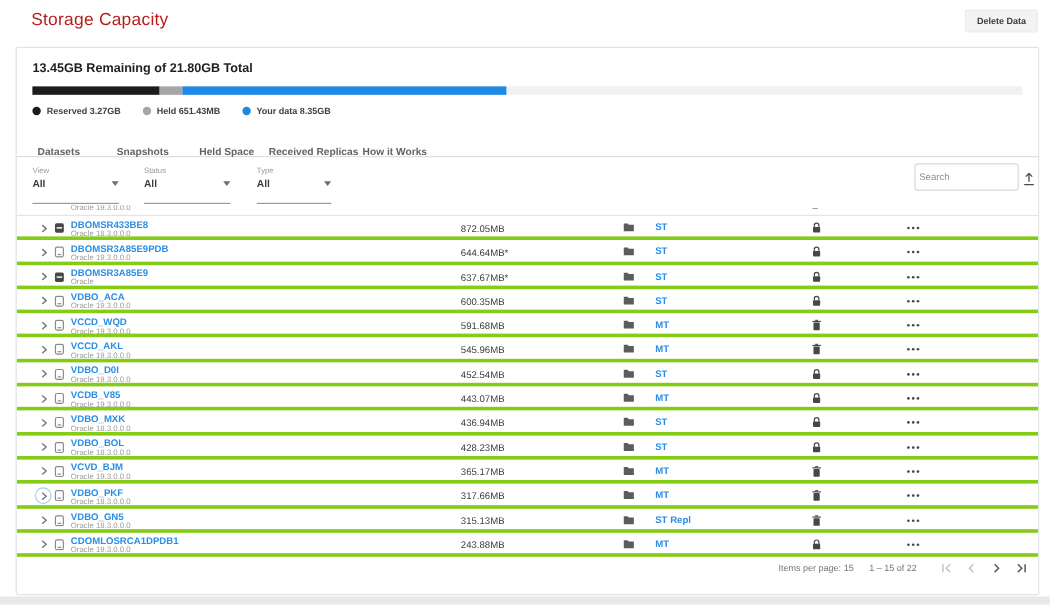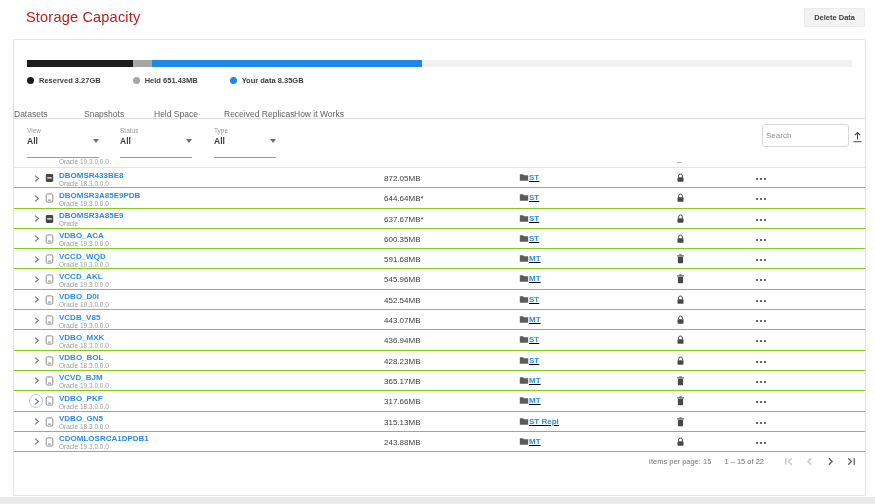"13.45GB Remaining of 21.80GB Total" div.cap-title { html: none -> <div>13.45GB Remaining of 21.80GB Total</div> }
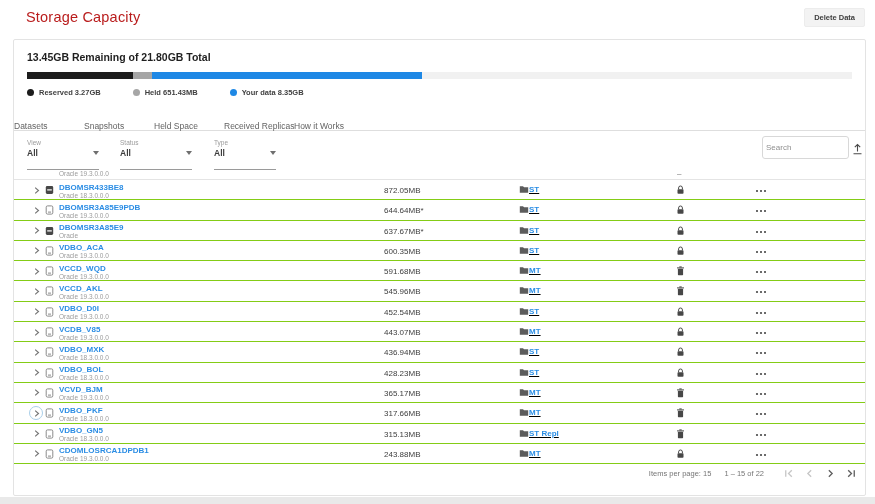"Reserved 3.27GB" .legend { gap: 32px -> 18px }
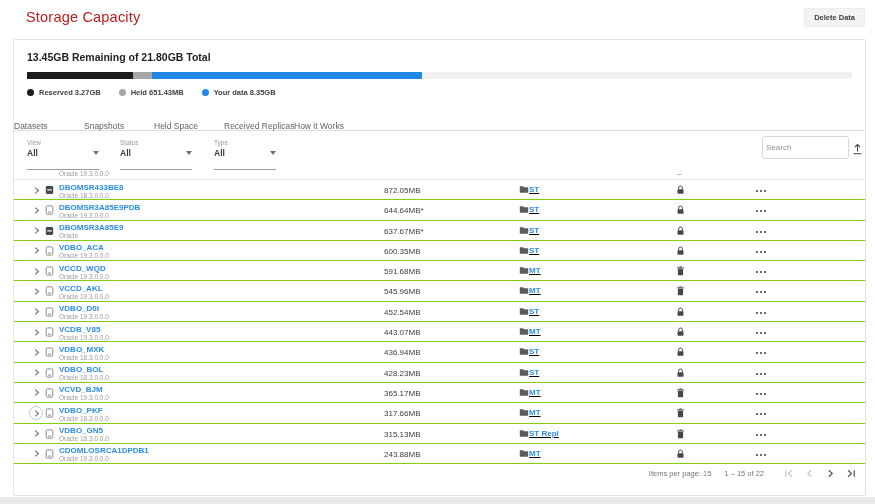"Datasets" .tab { font-weight: 400 -> 700; text-align: left -> center }
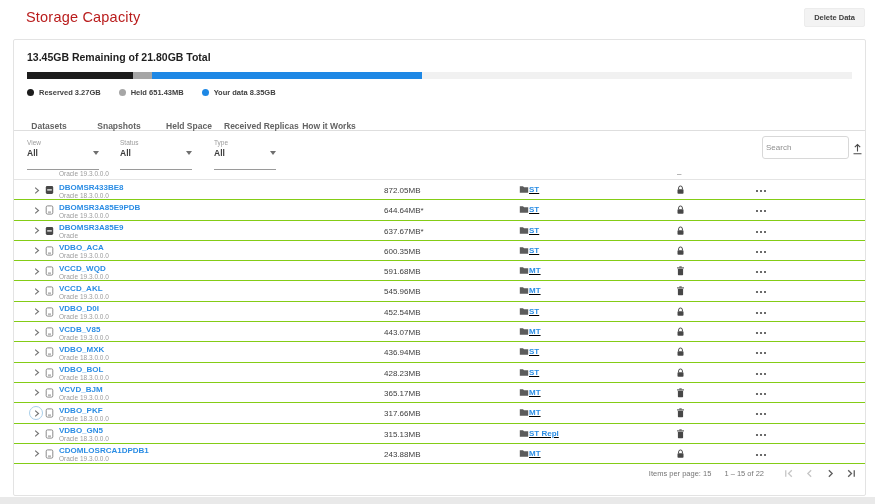"DBOMSR433BE8" .row { border-bottom: 1px solid #84cc16 -> 3px solid #84cc16 }
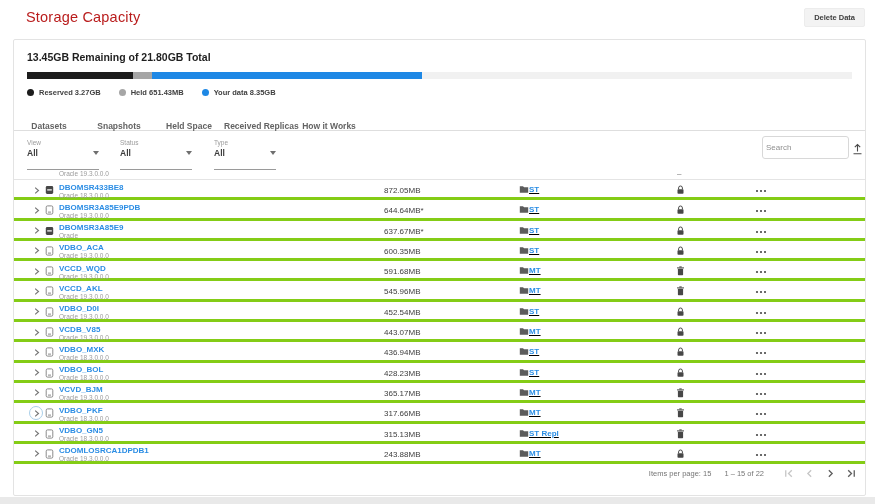"ST" .group-cell { gap: 0 -> 17px; text-decoration: underline -> none }
